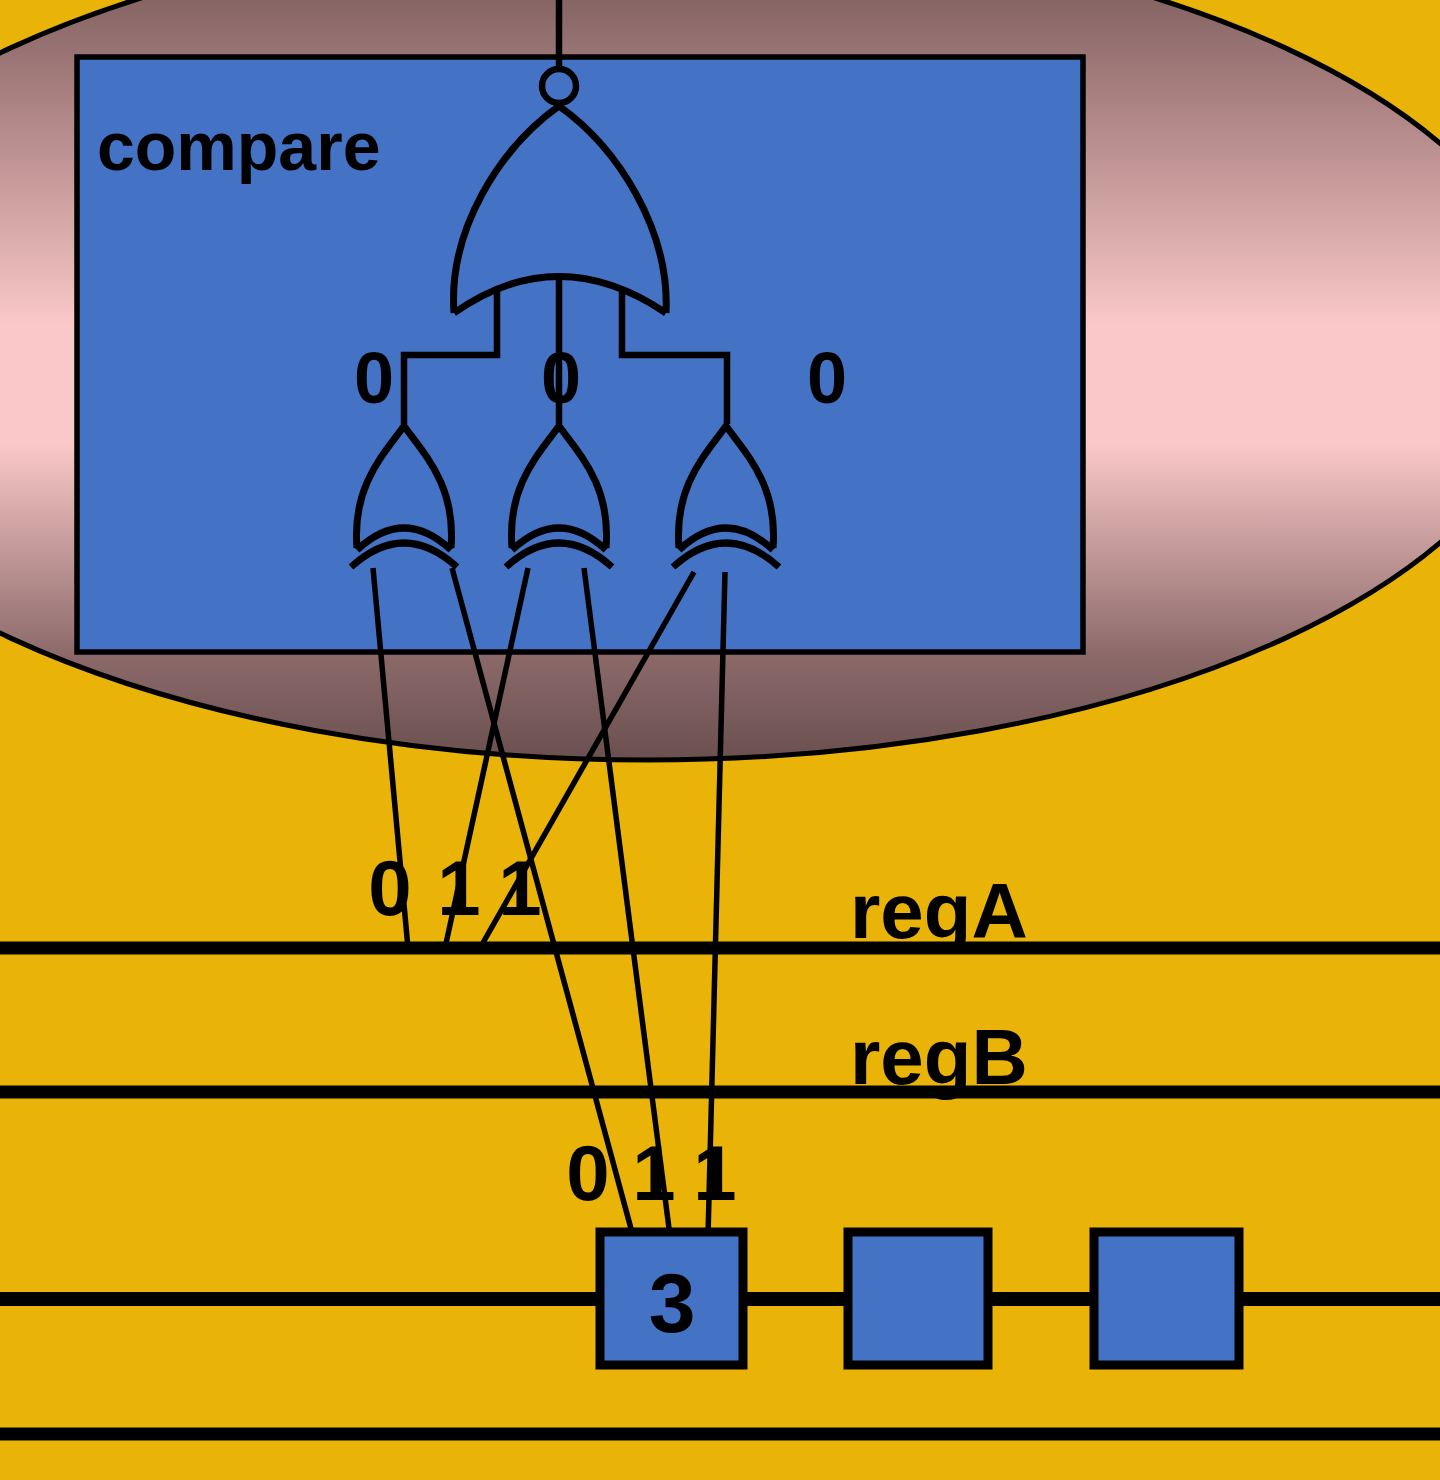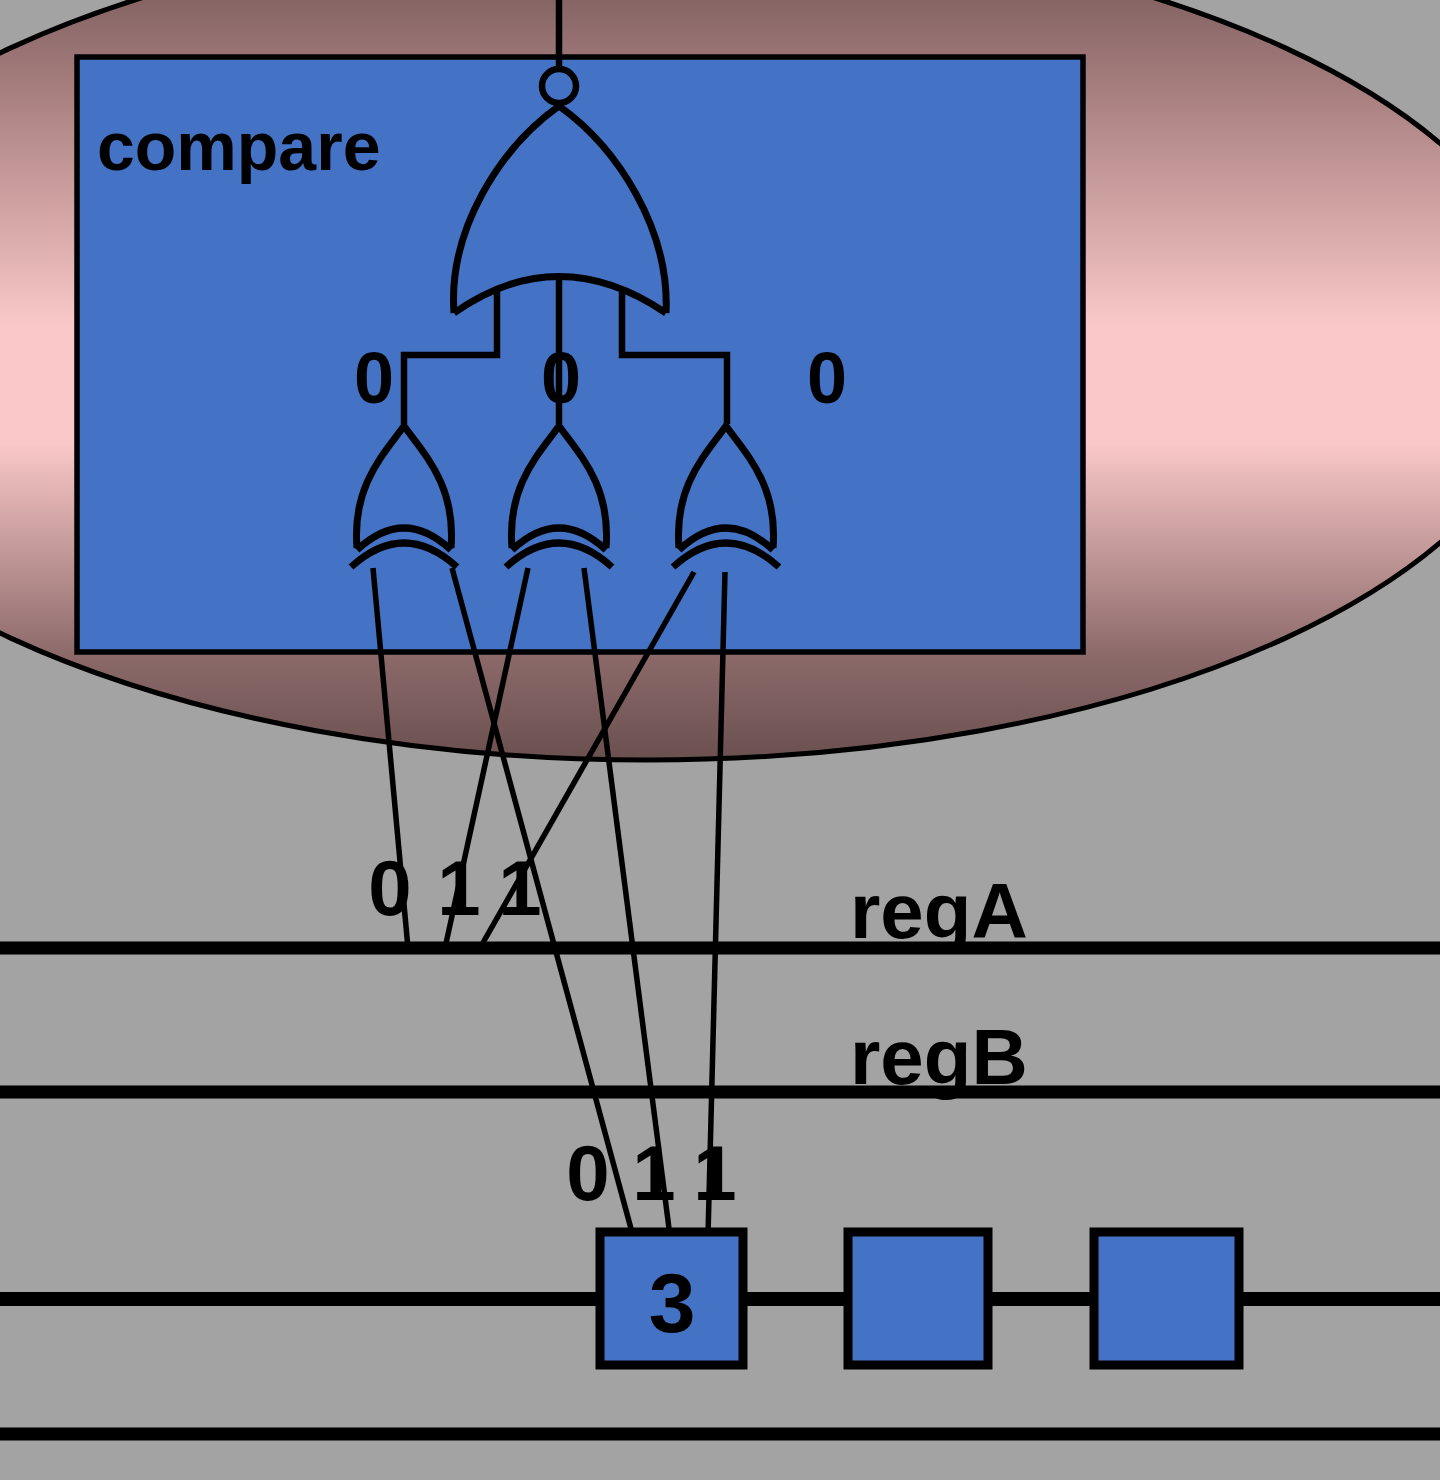"compare" .stage { background: #a3a3a3 -> #eab308 }
